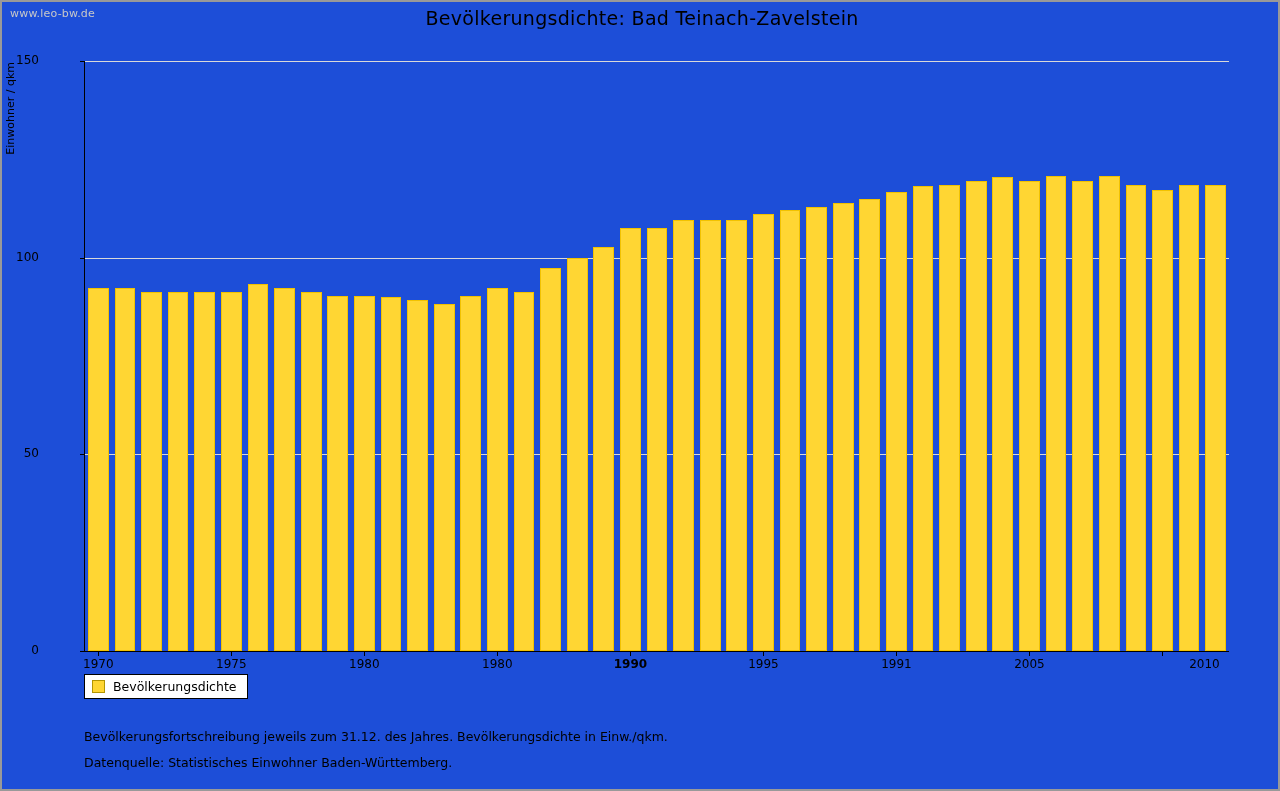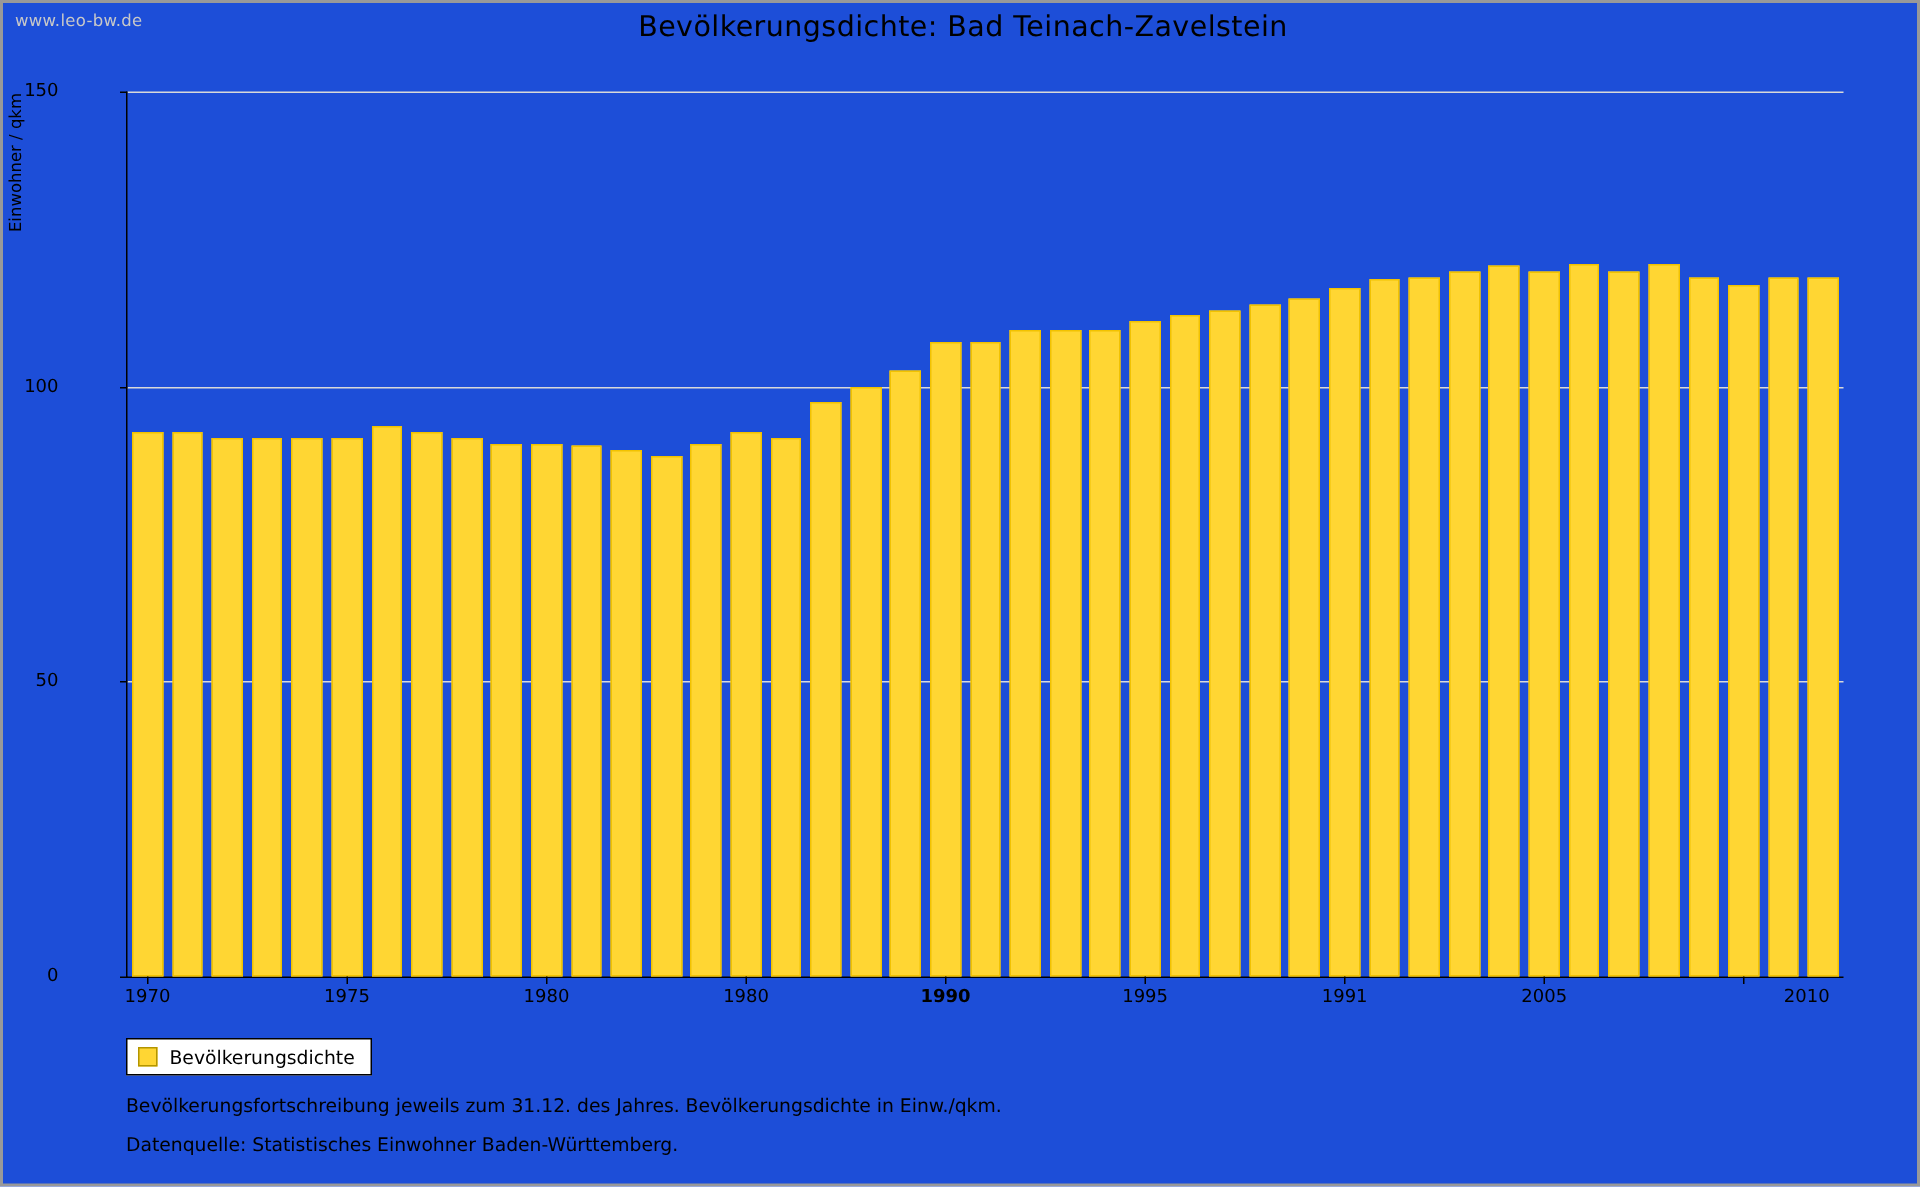"Bevölkerungsdichte" #legend { top: 690px -> 672px }
